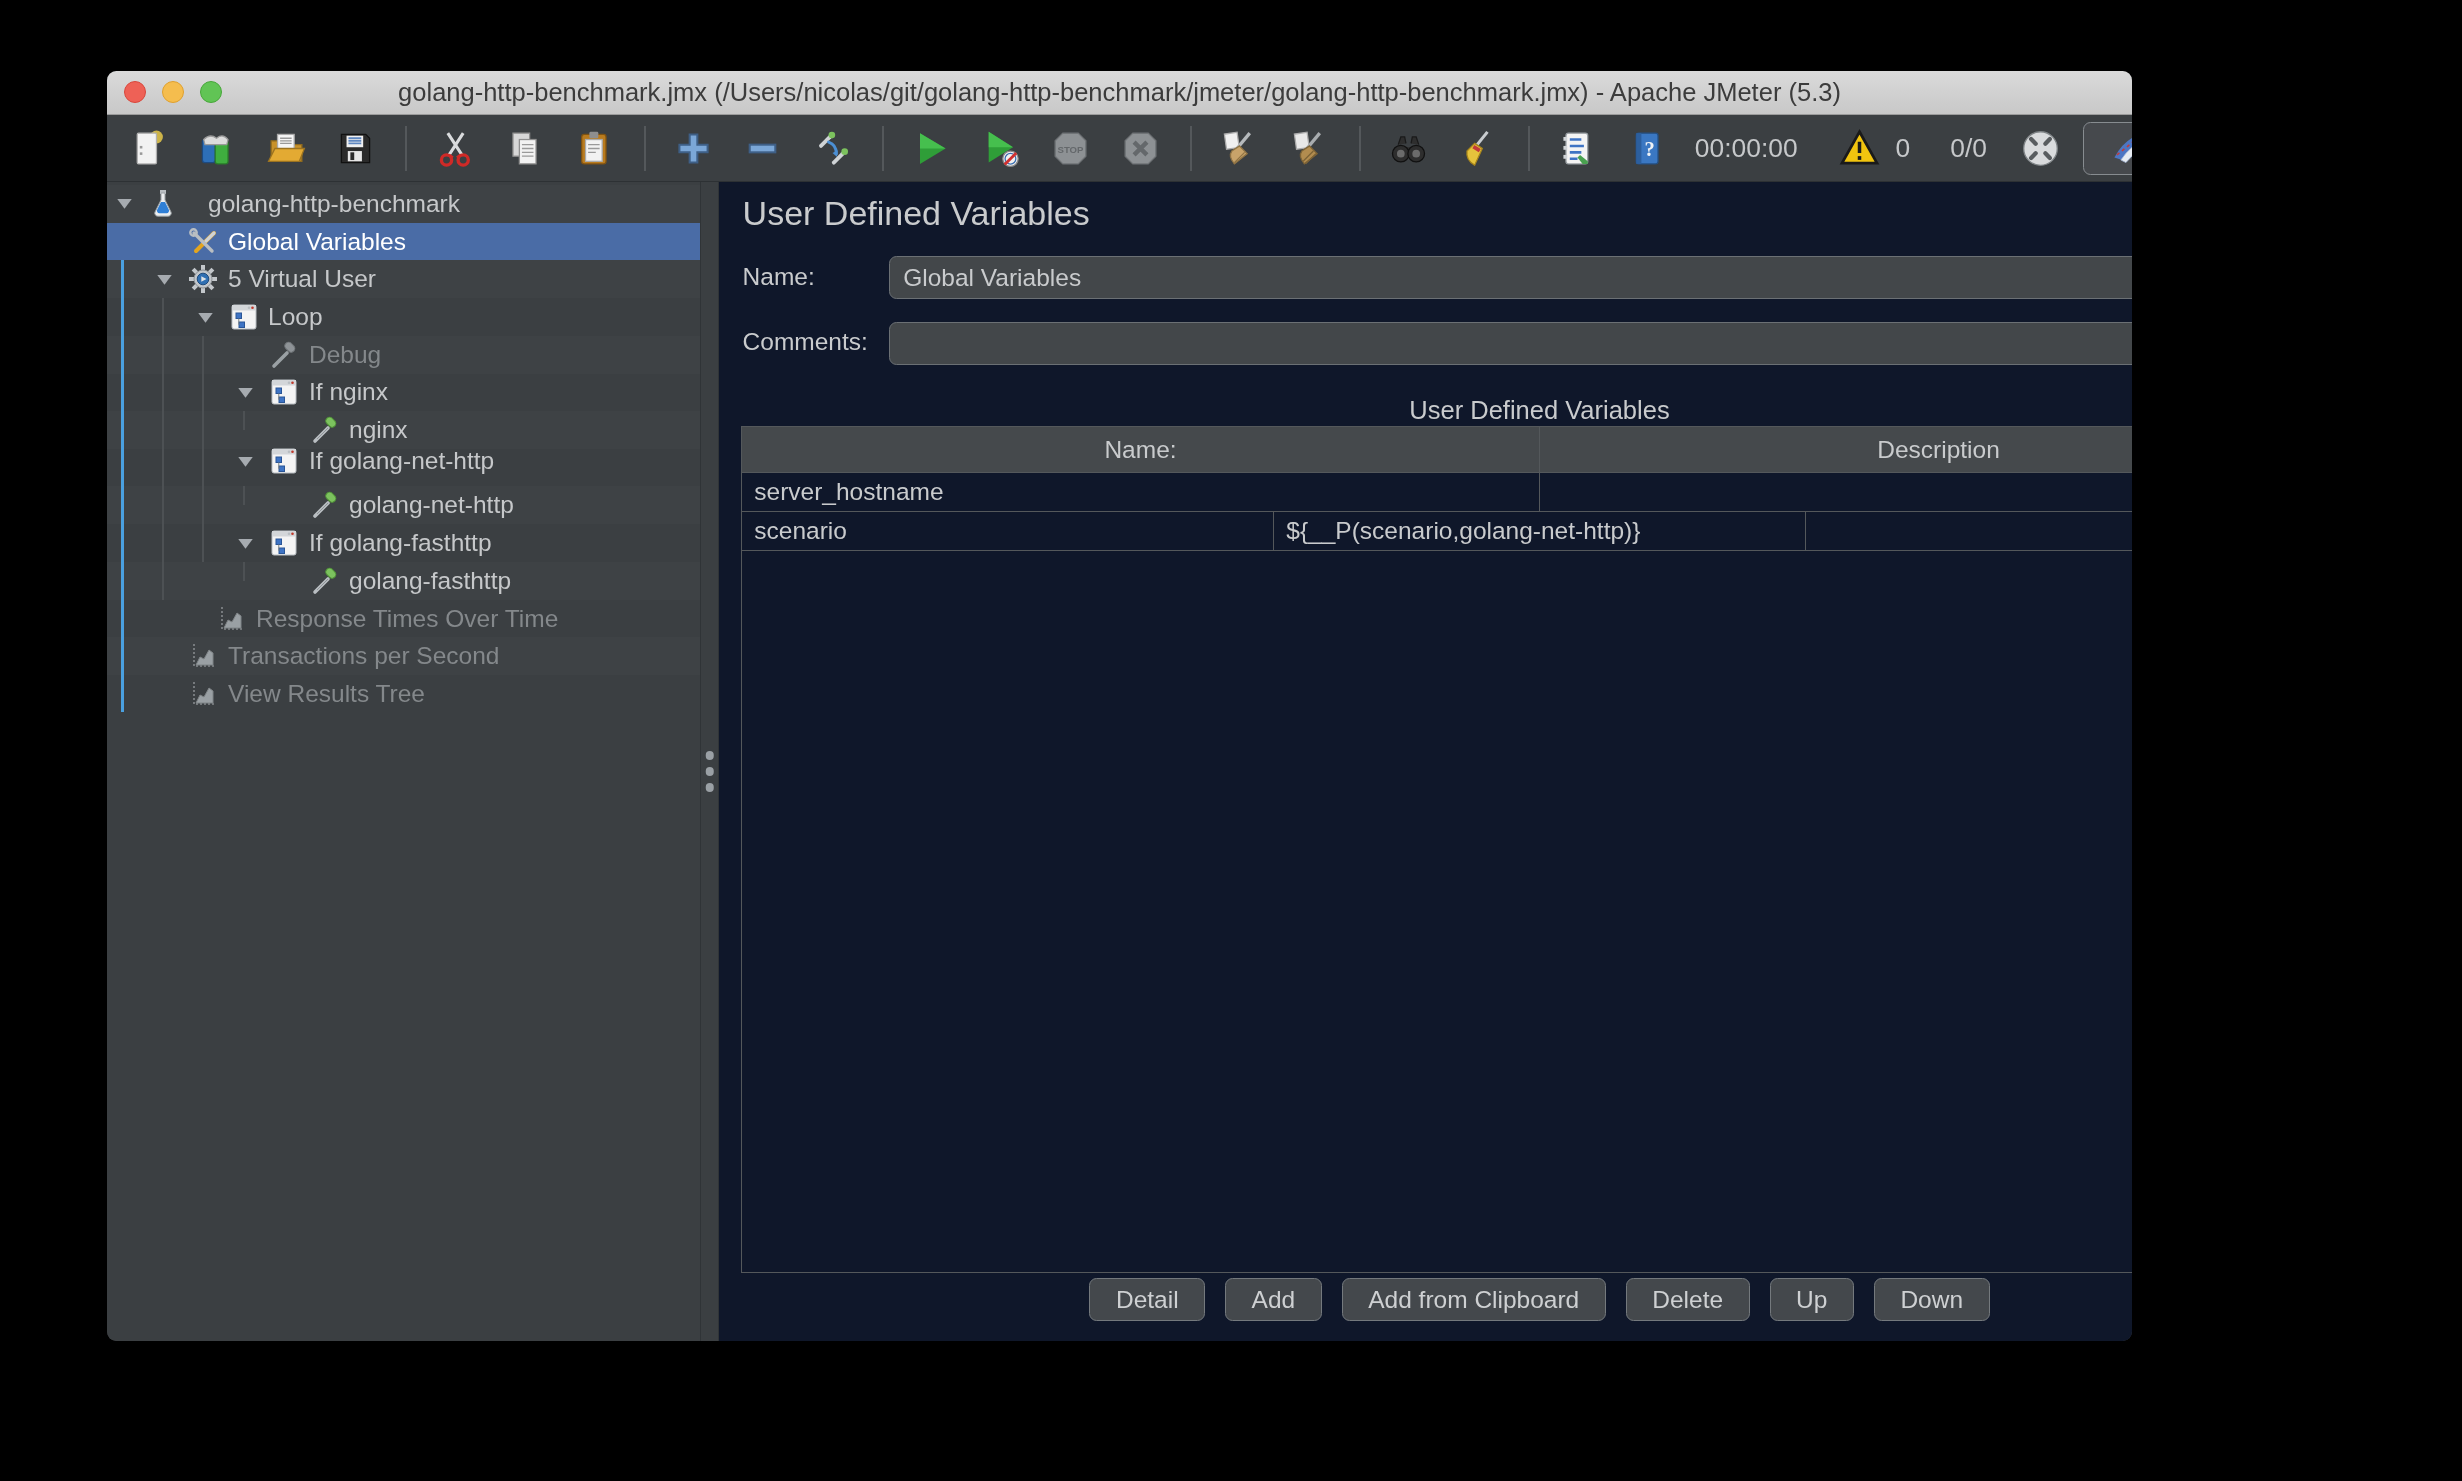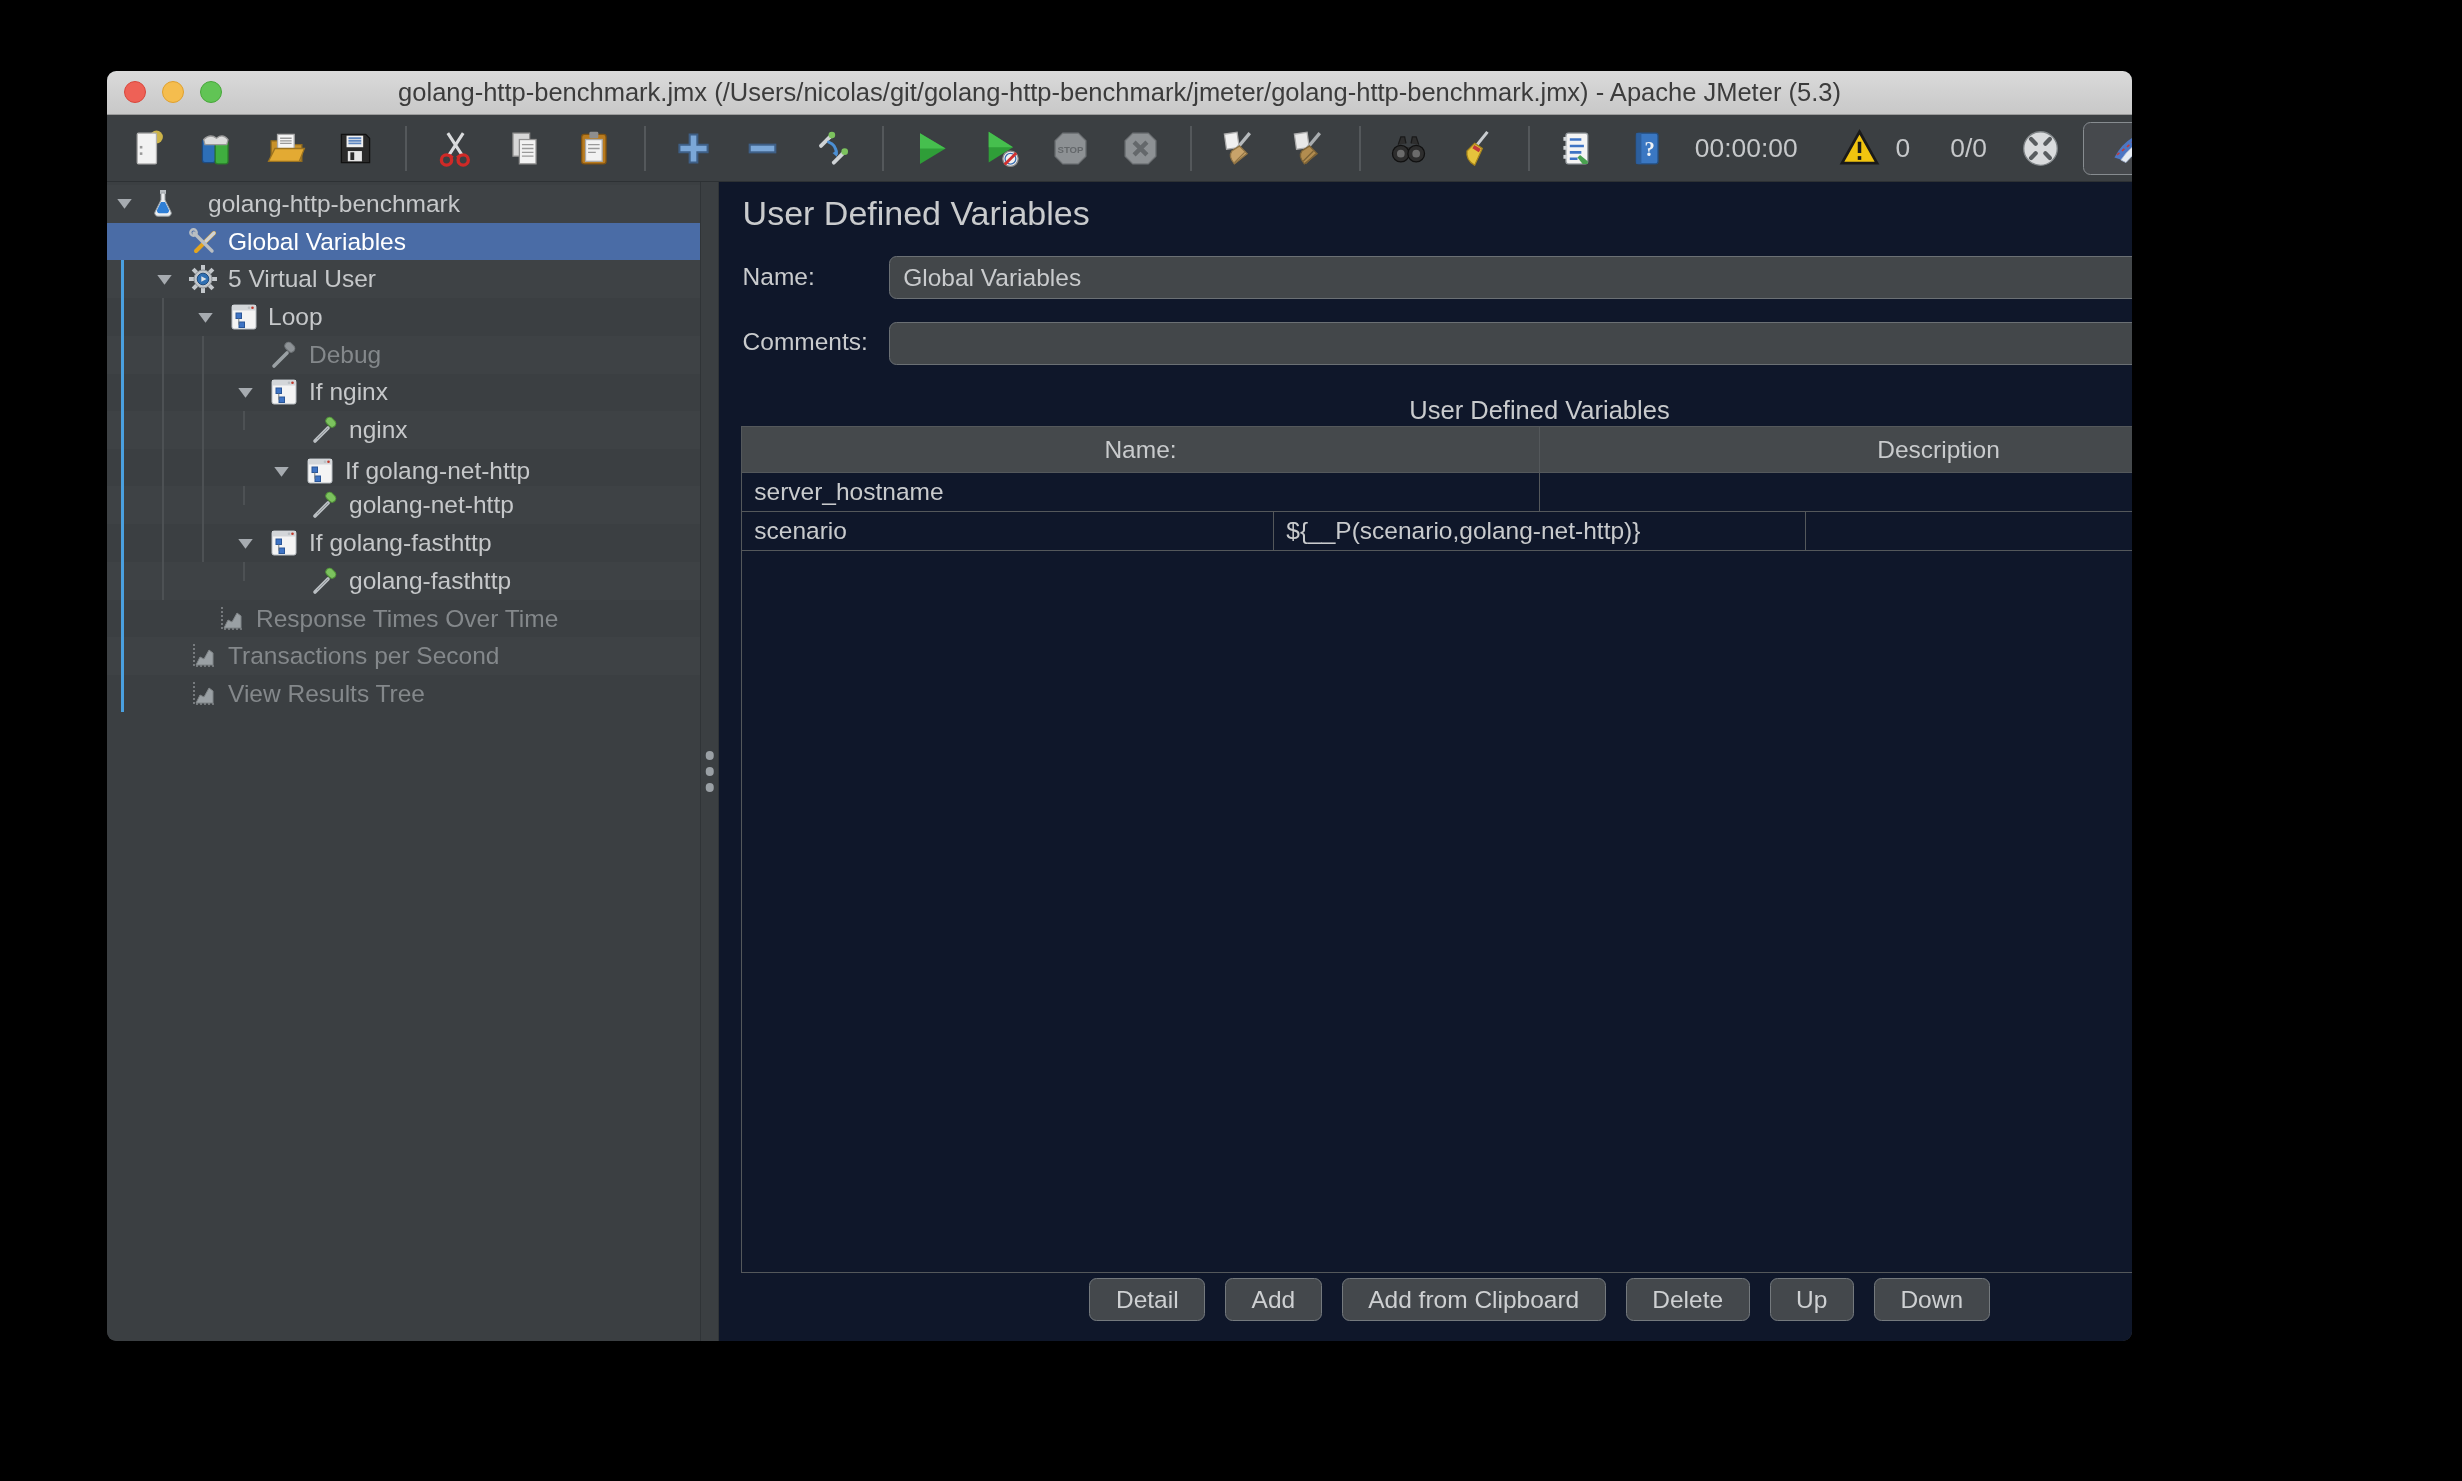"If golang-net-http" div.trow { margin-left: 36px -> none; top: 270px -> 260px }
